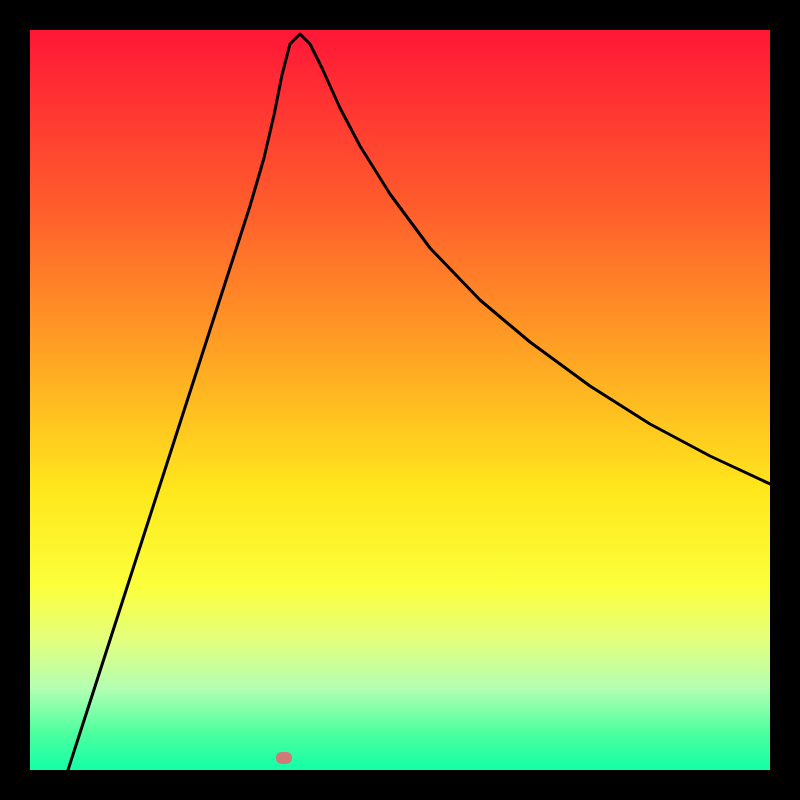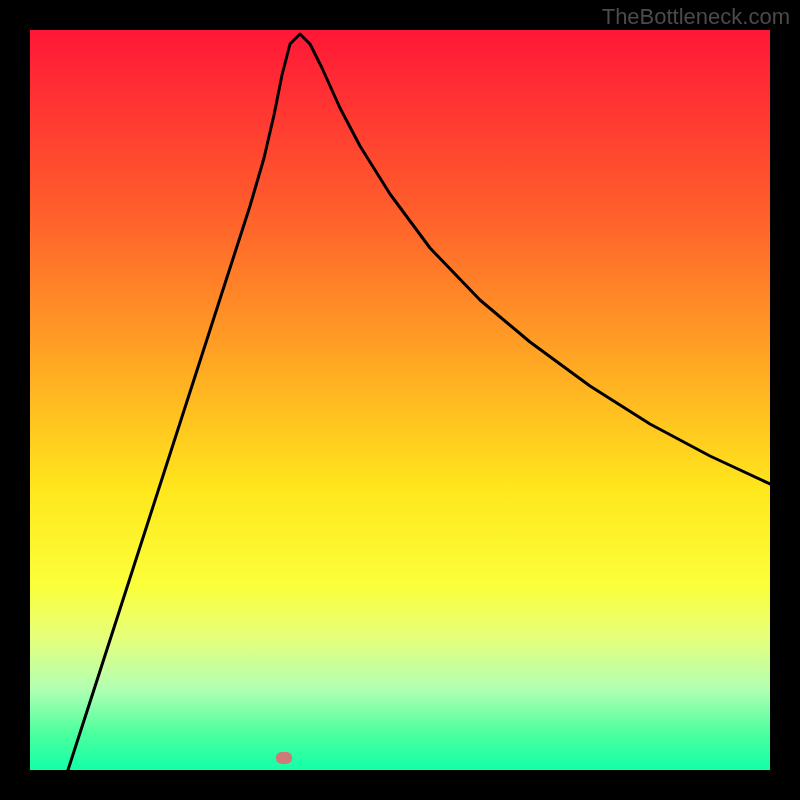"TheBottleneck.com" div.watermark { html: <div>TheBottleneck.com</div> -> none }
